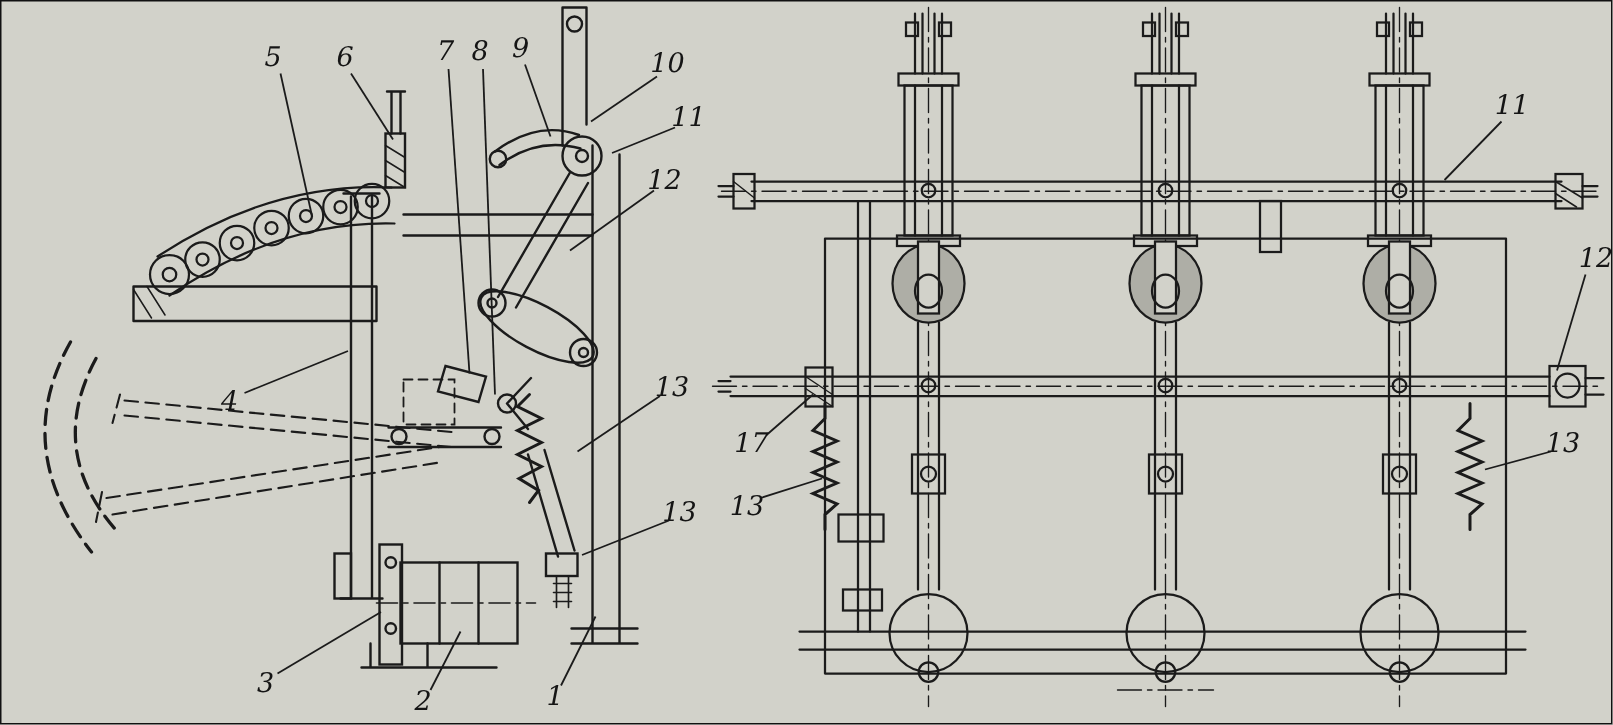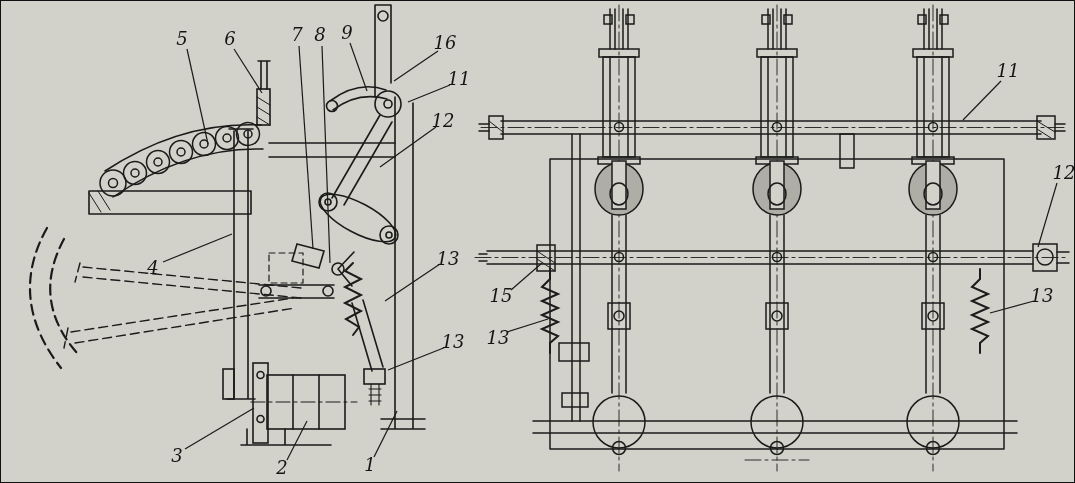"16" div.callout { text: 16 -> 10 }
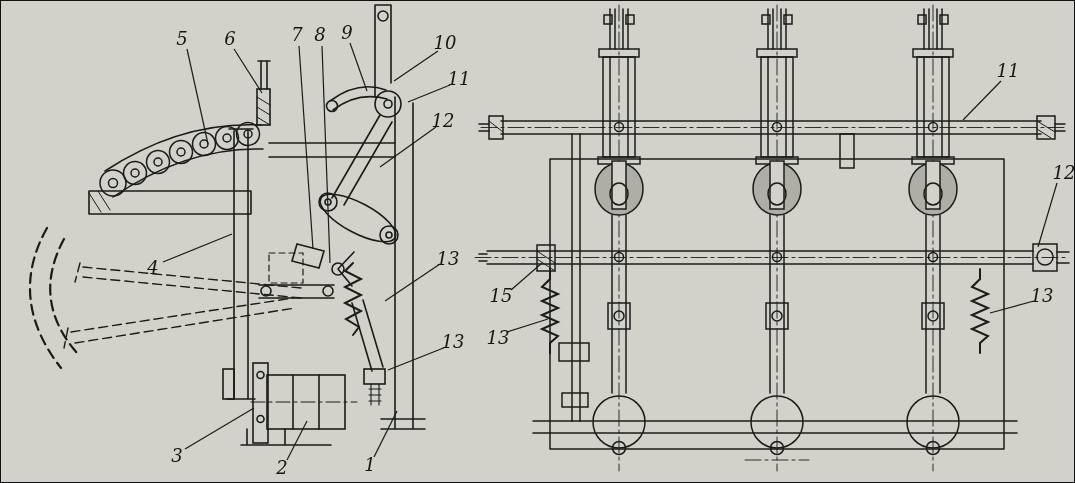"15" div.callout { text: 15 -> 17 }
